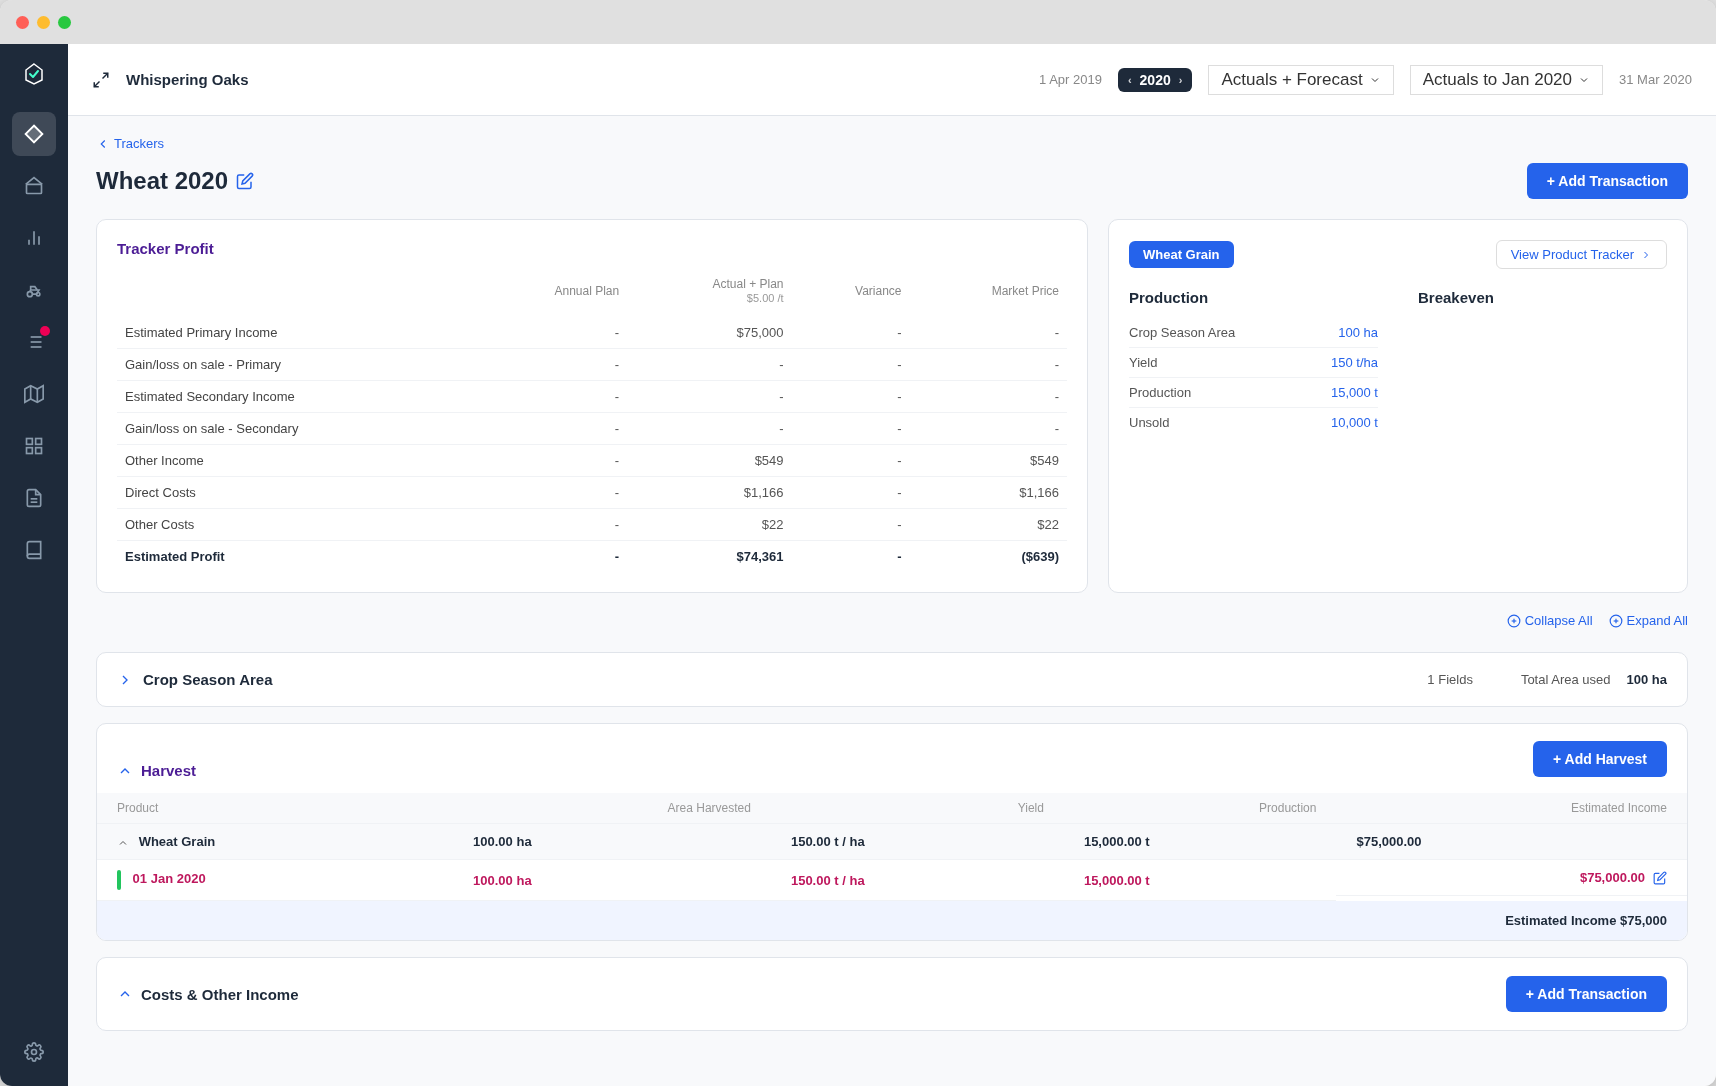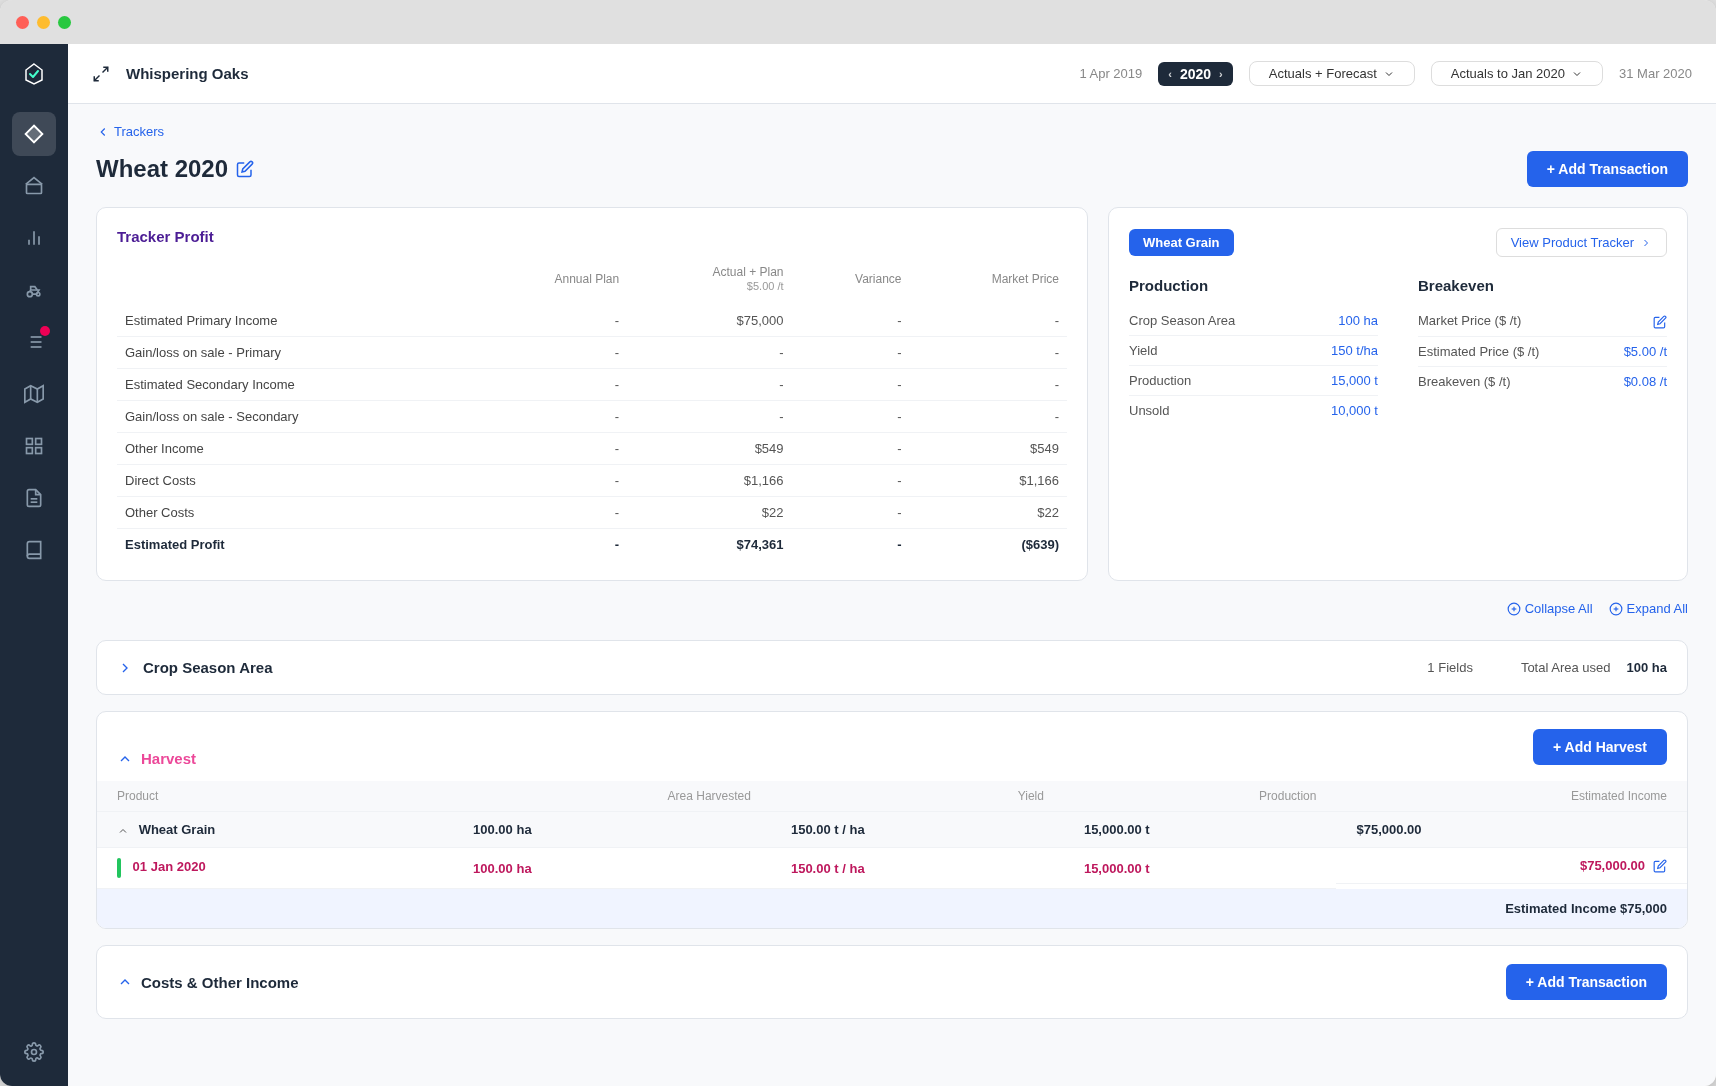"Whispering Oaks" .topbar { height: 60px -> 72px }
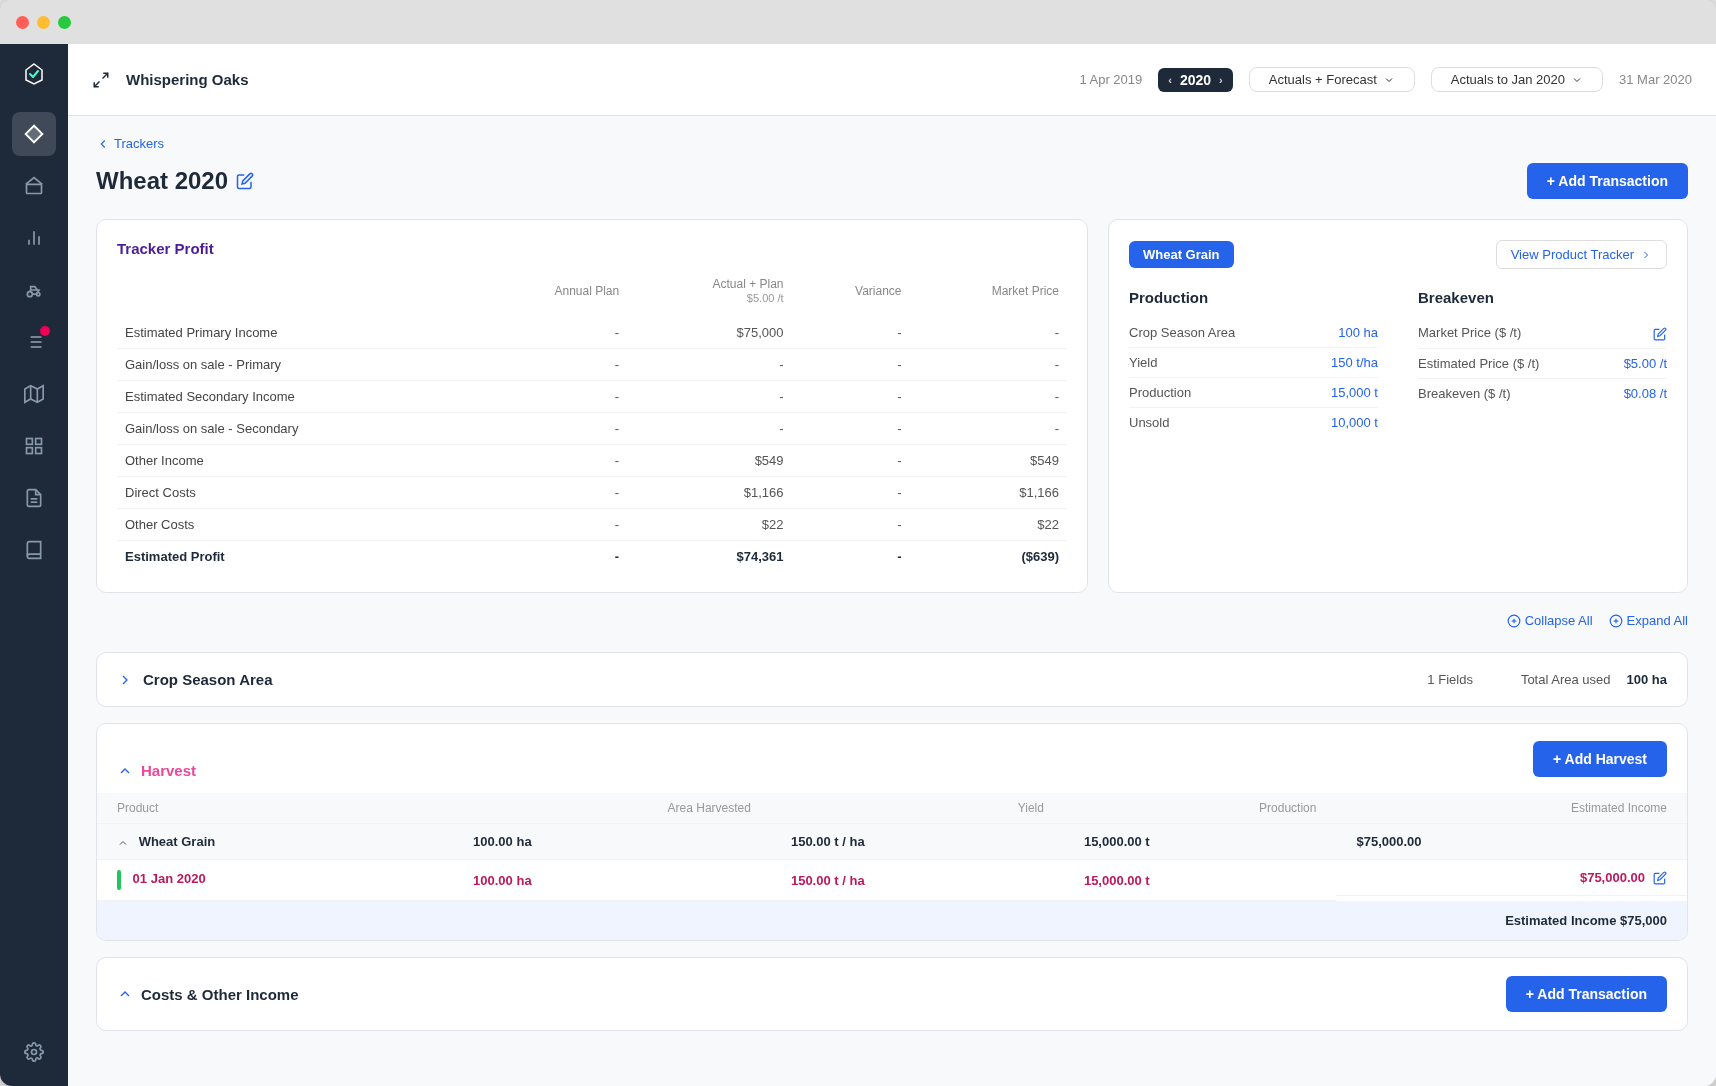"Actuals + Forecast" .forecast-btn { border-radius: 8px -> 0; font-size: 13px -> 17px; padding: 4px 19px -> 4px 12px }
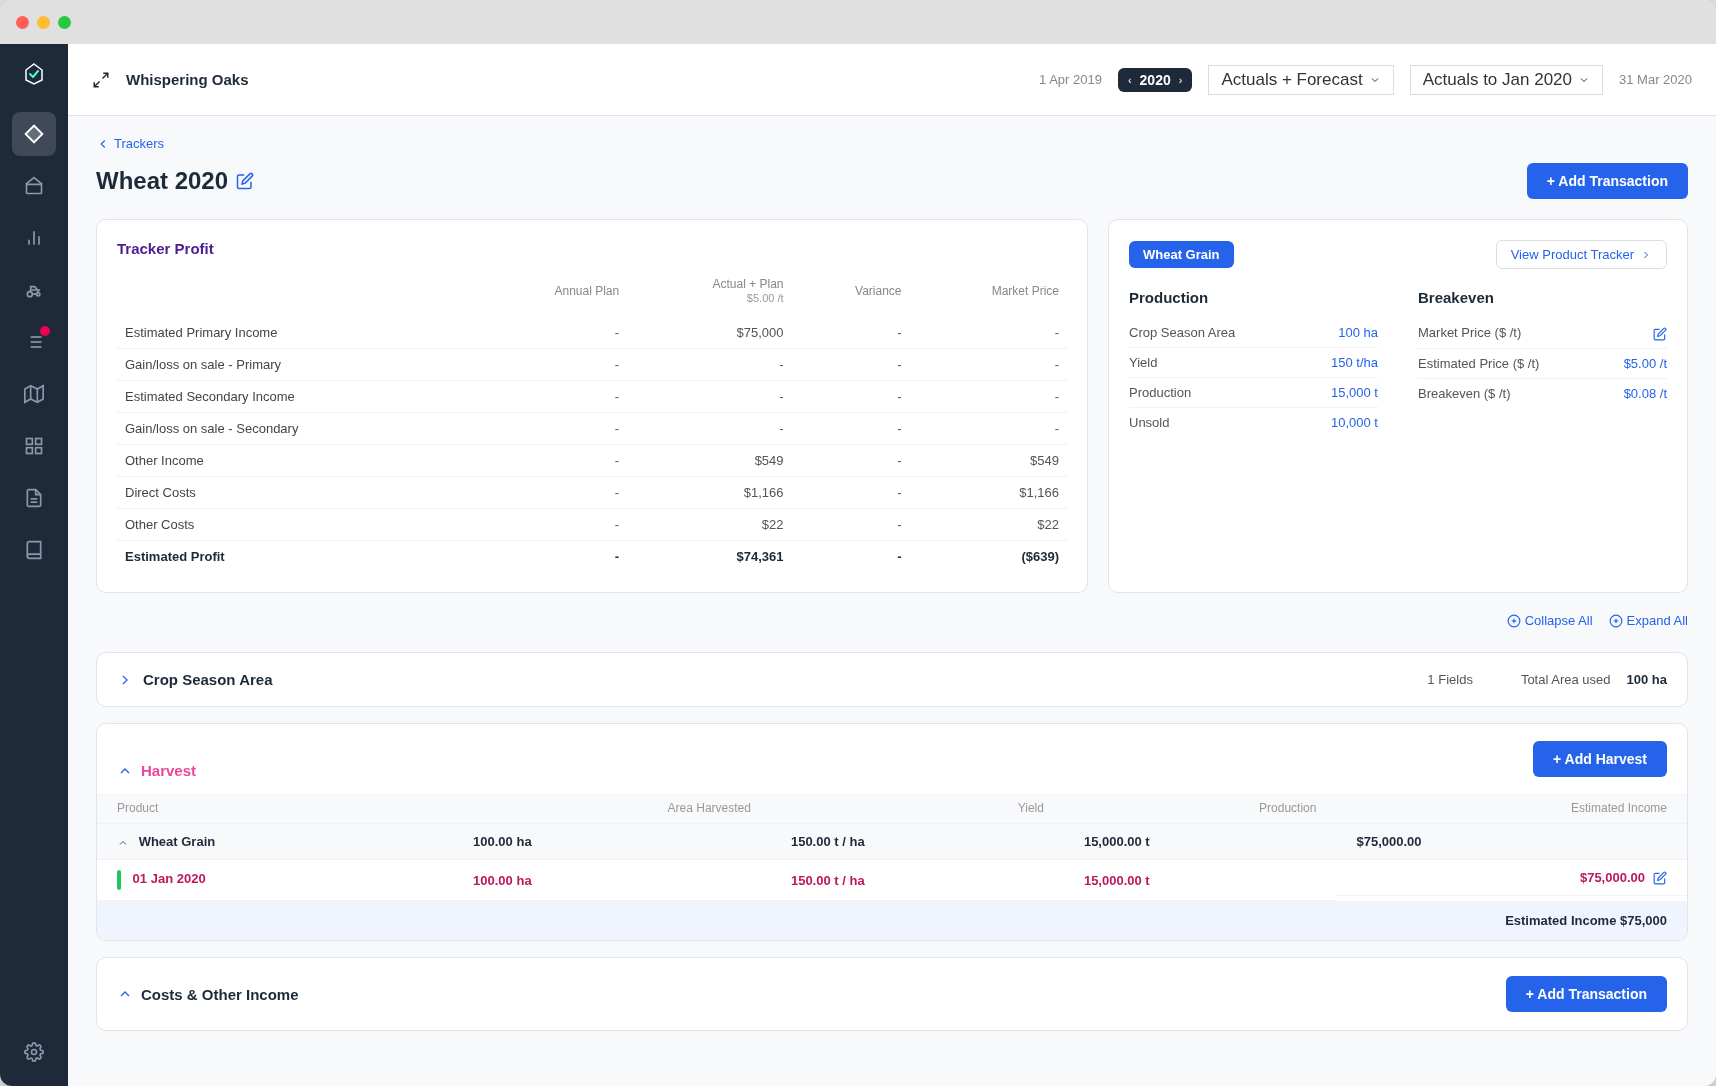"Market Price ($ /t)" div { html: <div> <div> <span>Market Price ($ /t)</span> <span><svg> <path></path> <path></path> </svg></span> </div> <div> <span>Estimated Price ($ /t)</span> <span>$5.00 /t</span> </div> <div> <span>Breakeven ($ /t)</span> <span>$0.08 /t</span> </div> </div> -> none }
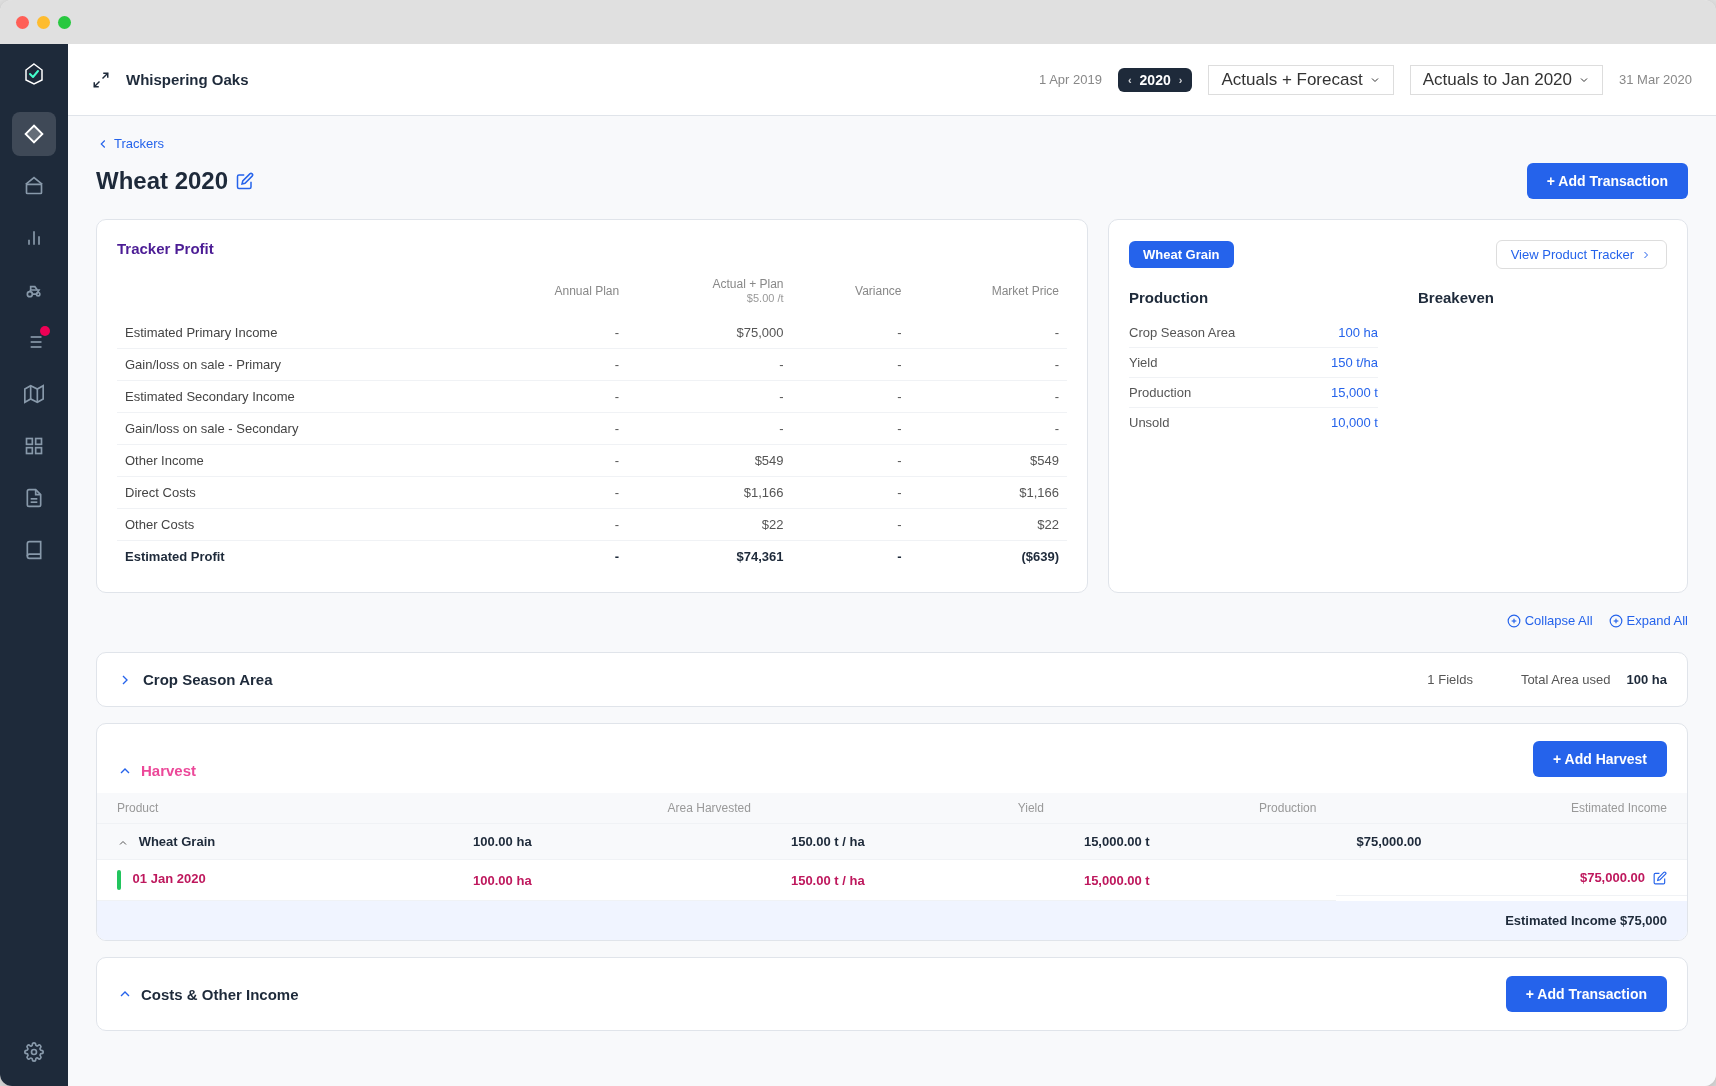"Harvest" .harvest-title { color: #ec4899 -> #4c1d95 }
